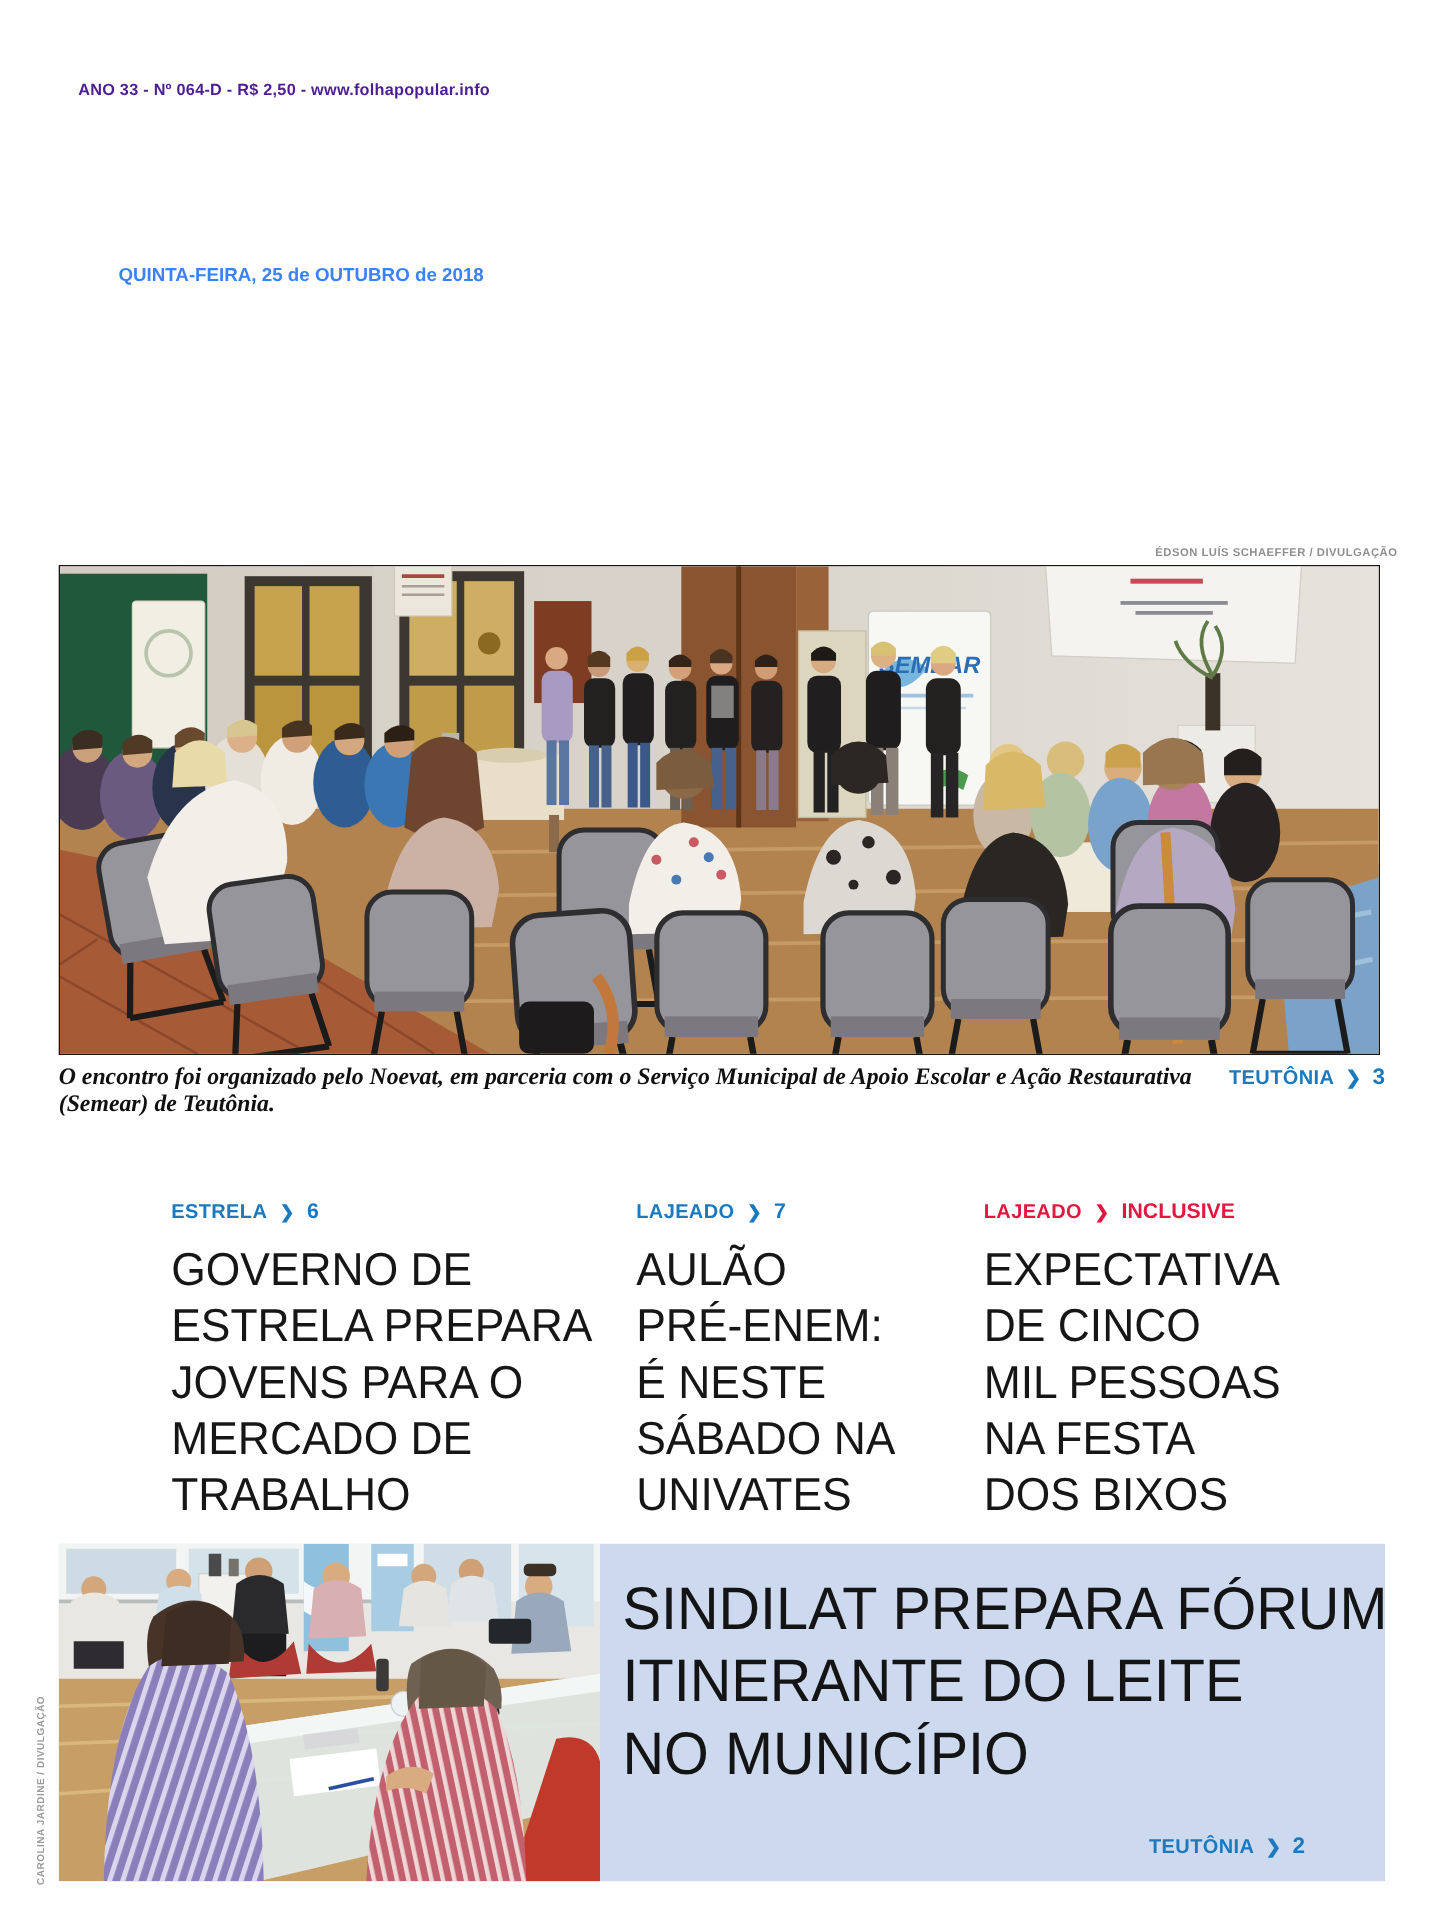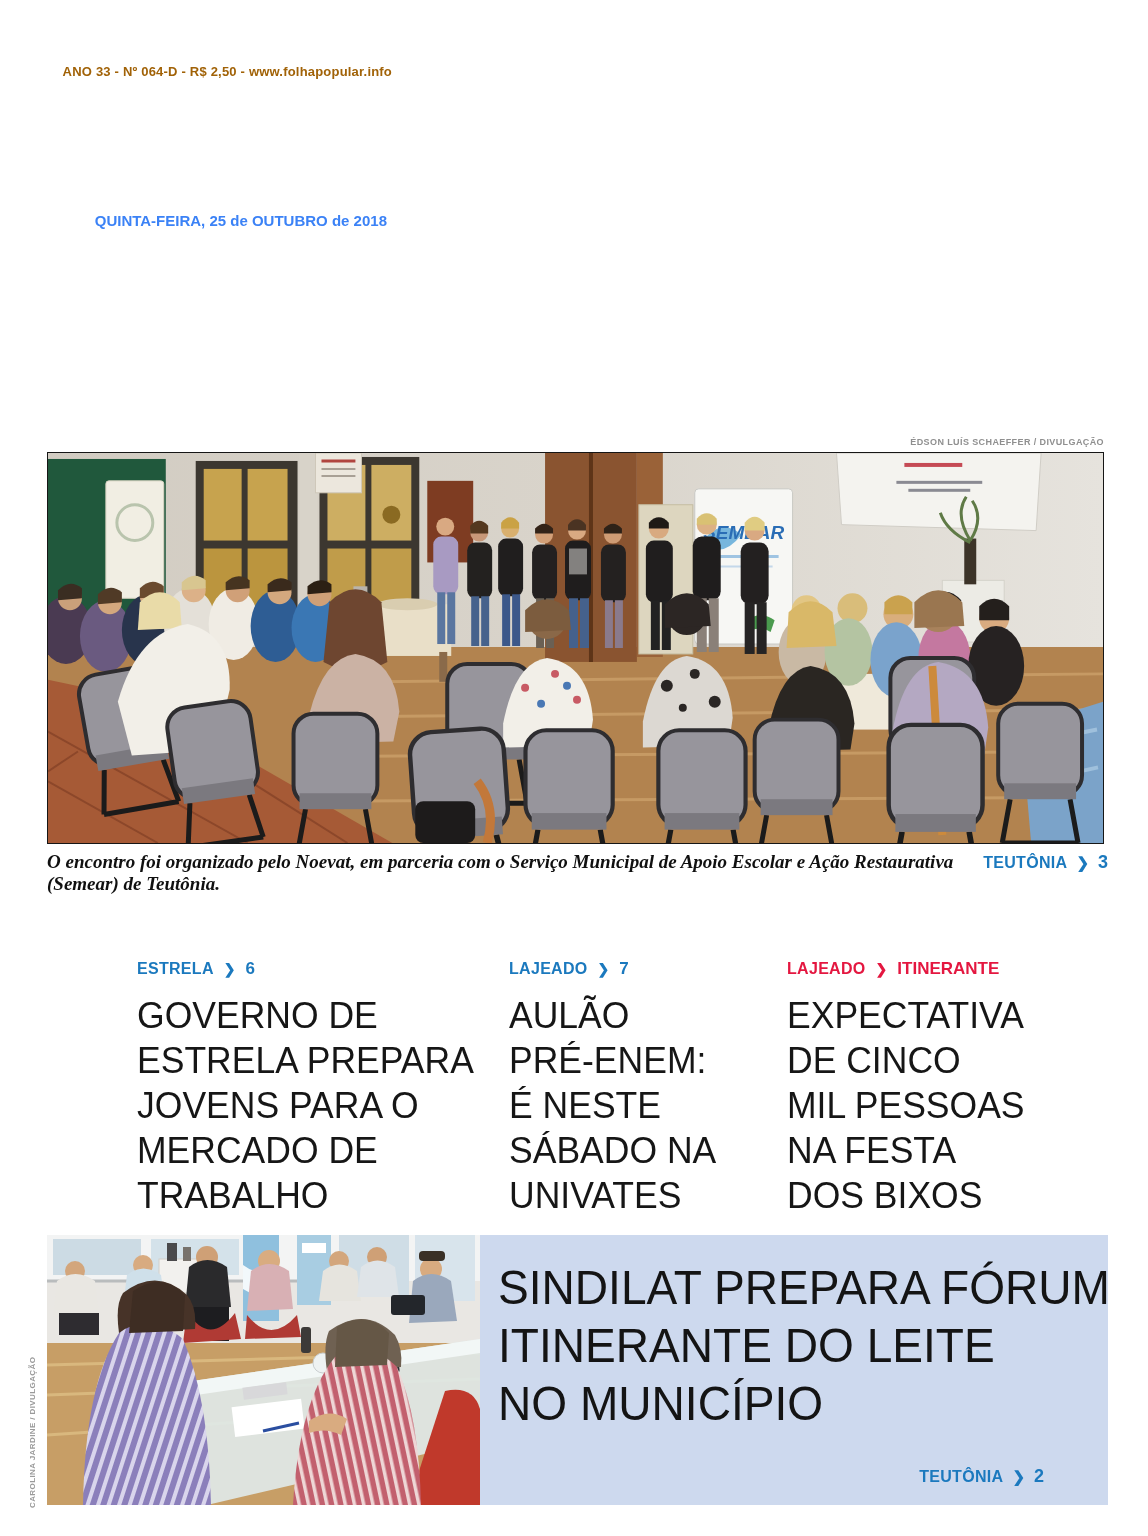"ANO 33 - Nº 064-D" .mast-info { color: #a16207 -> #4c1d95 }
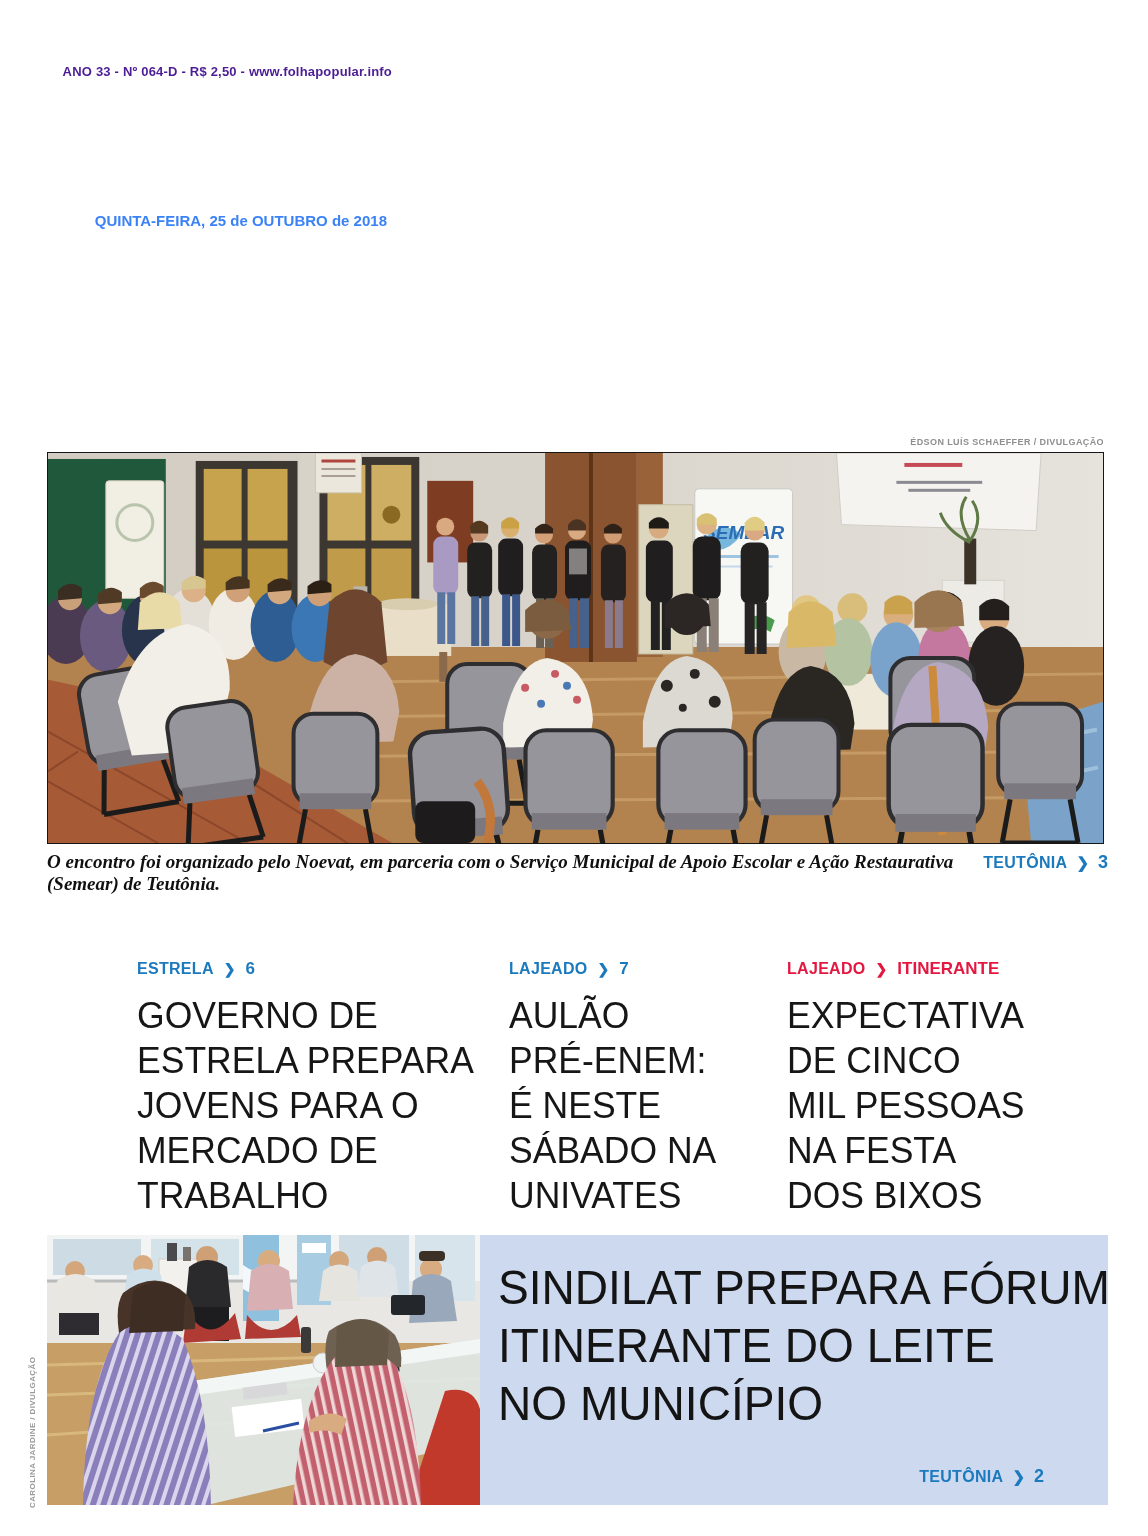"ÉDSON LUÍS SCHAEFFER / DIVULGAÇÃO" .photo-credit { left: 47px -> 61px }
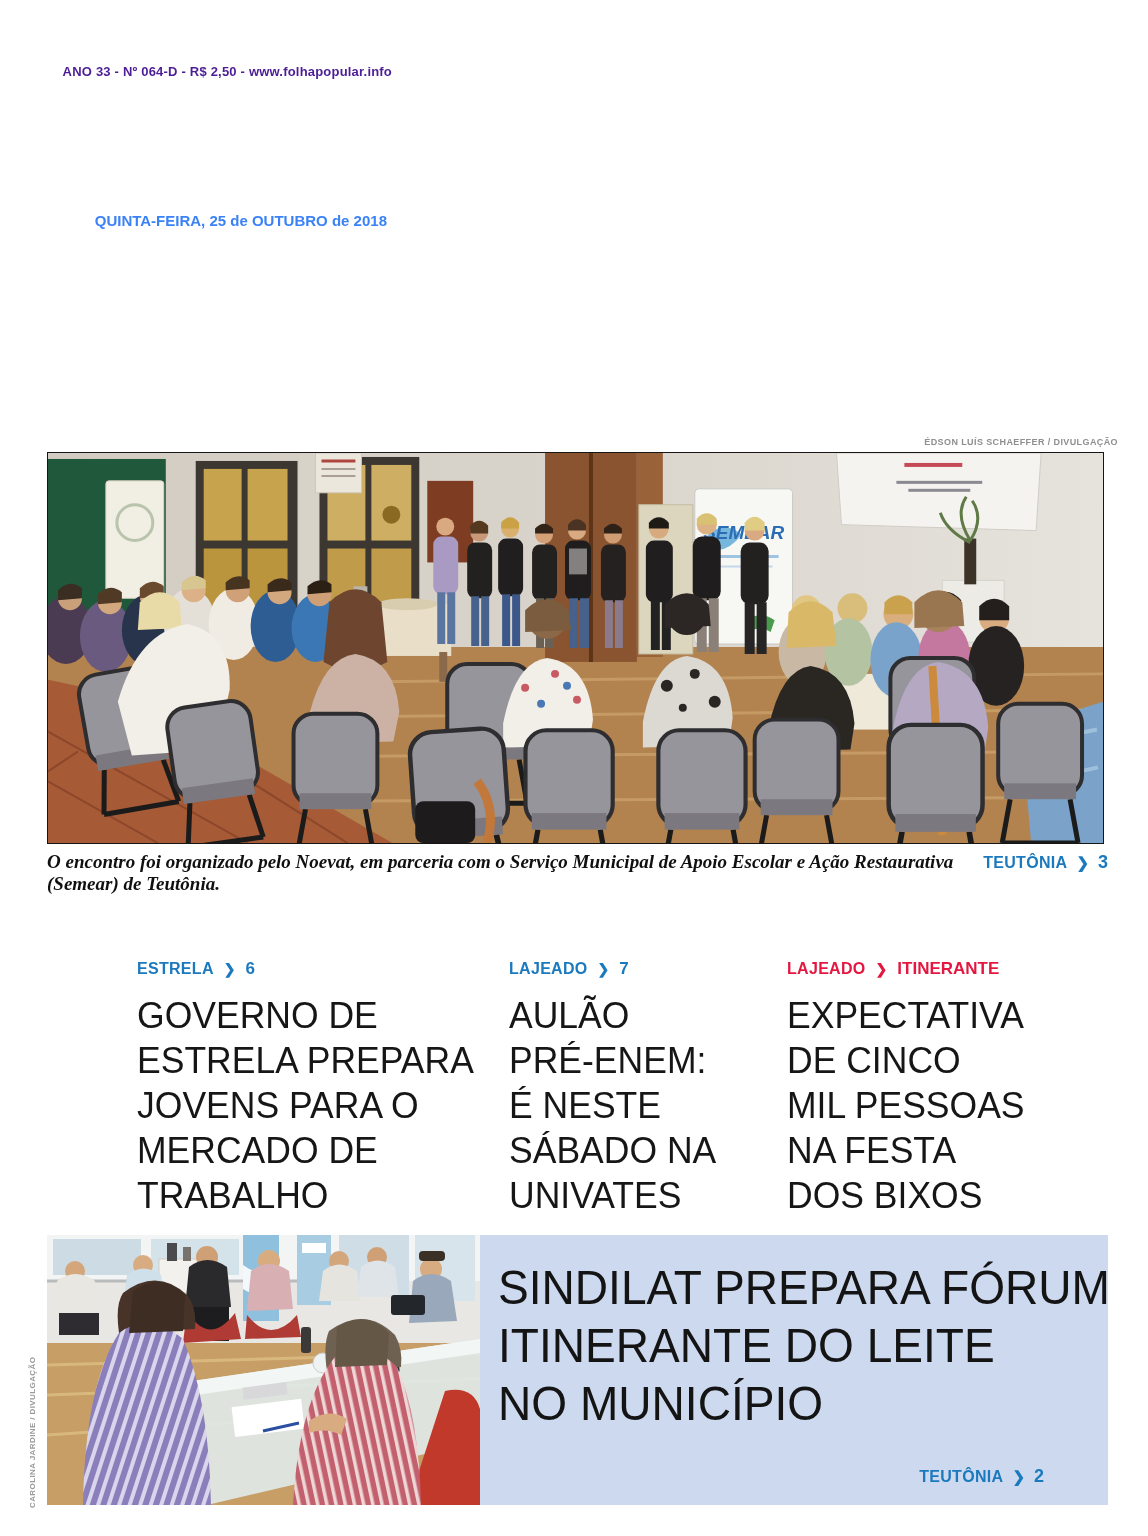"ITINERANTE" span.k-page { text: ITINERANTE -> INCLUSIVE }
